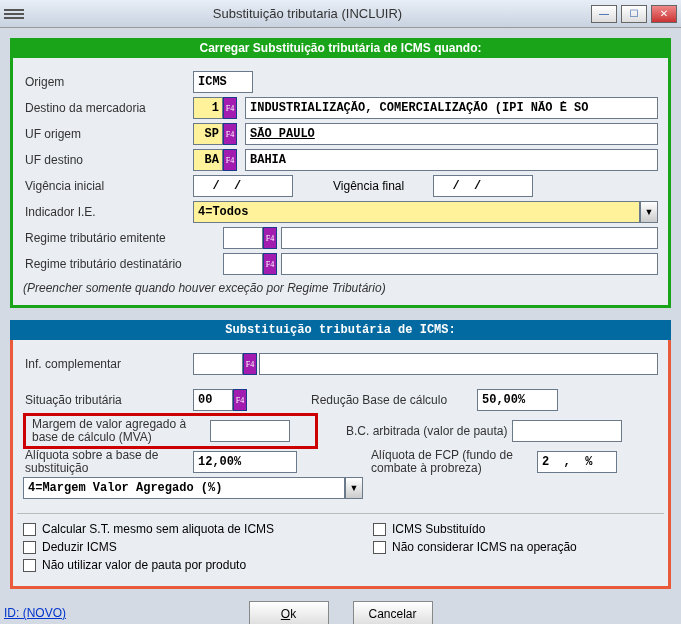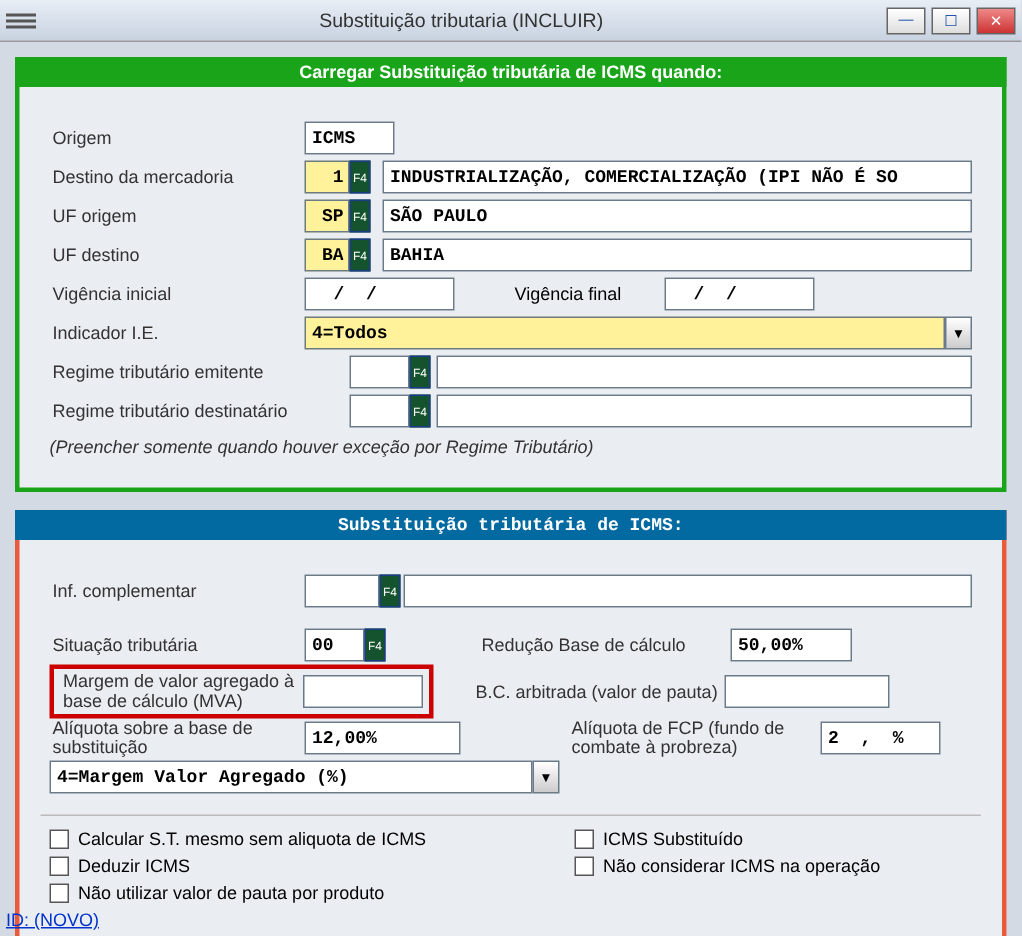"Carregar Substituição tributária de ICMS" .panel { padding: 20px -> 10px }
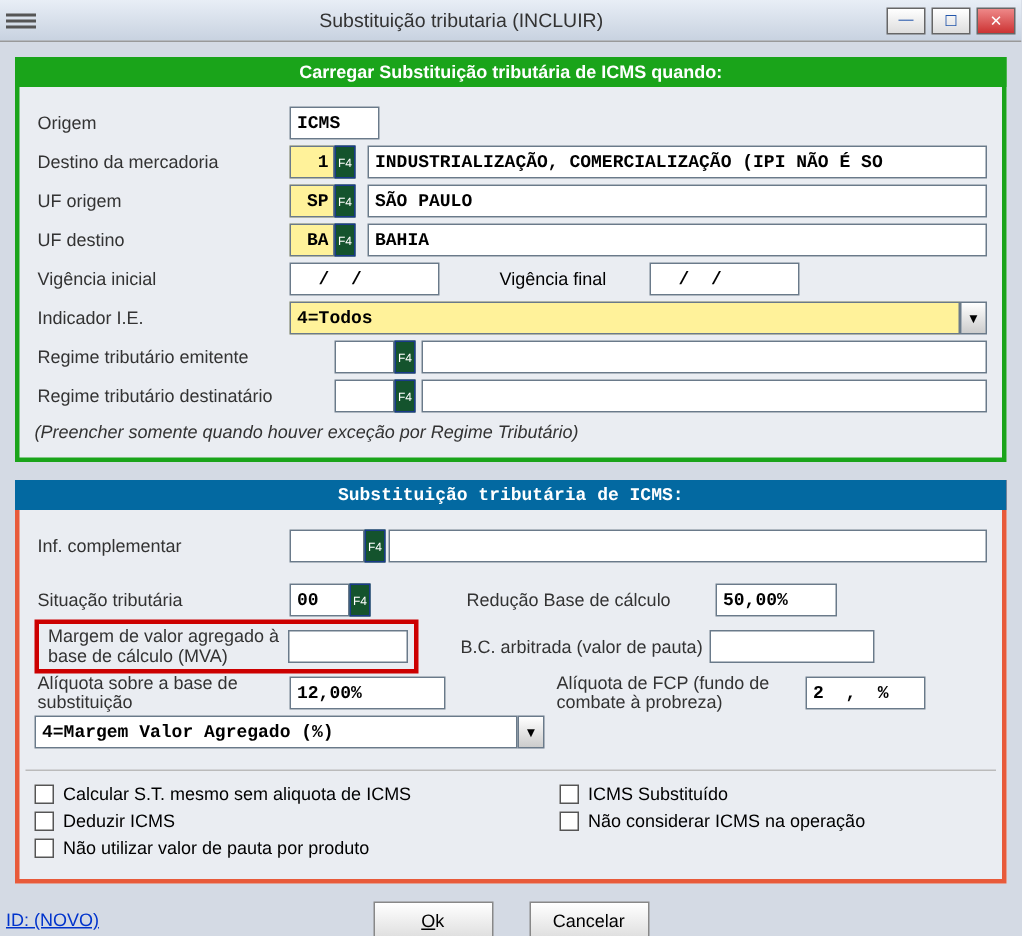"F4" .f4 { background: #14532d -> #a21caf; font-family: Liberation Sans, sans-serif -> Liberation Serif, serif }
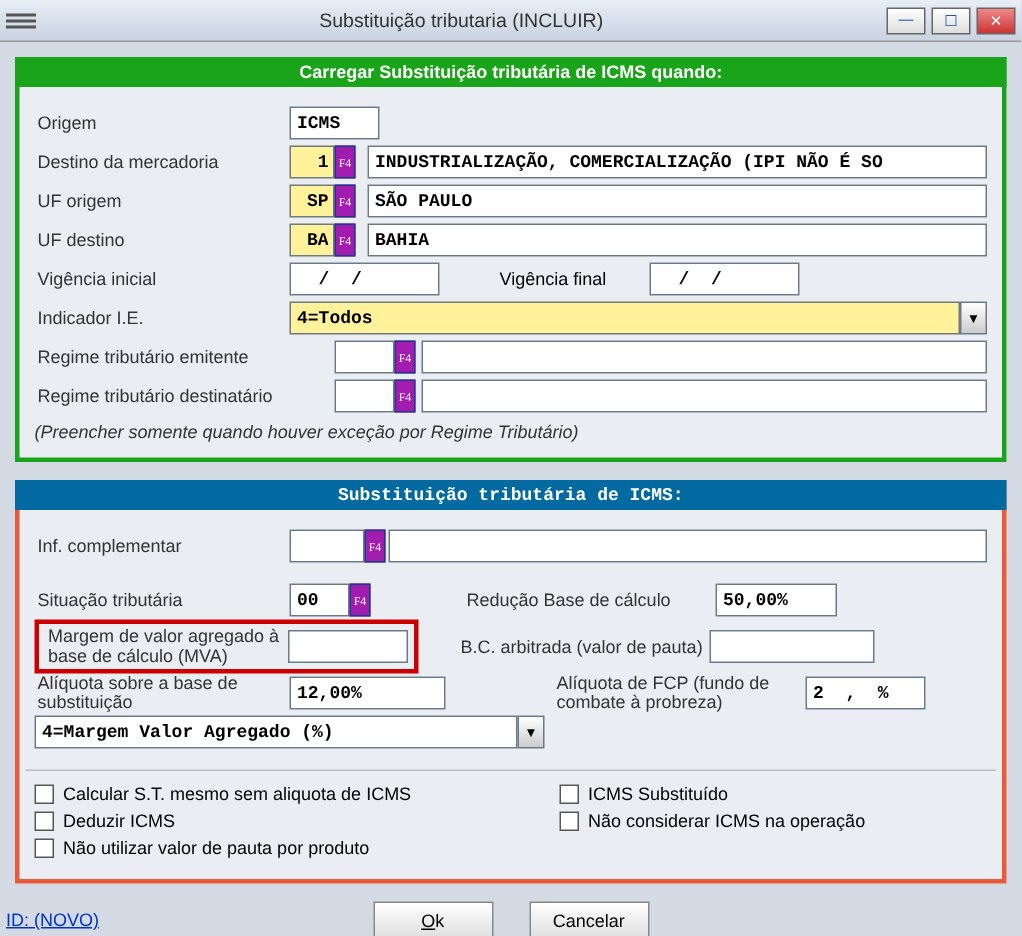"SÃO PAULO" input.txtbox { text-decoration: none -> underline }
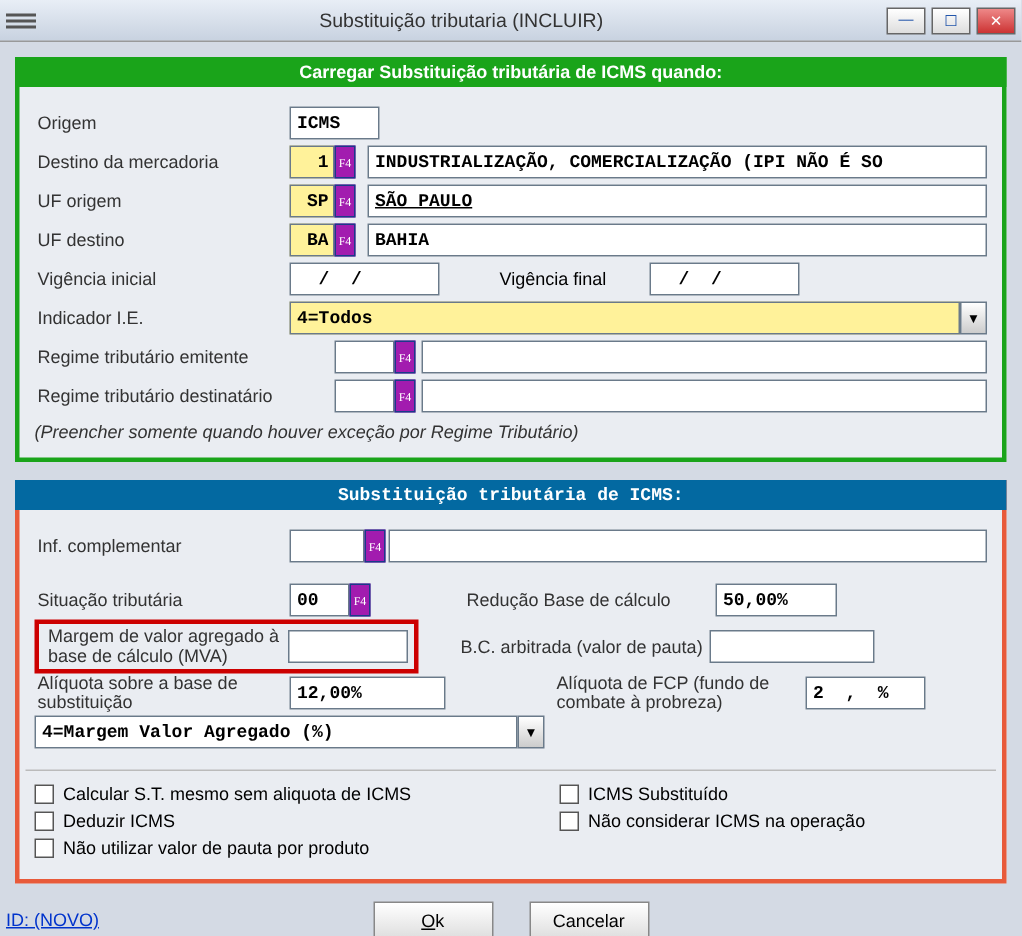"Margem de valor agregado à" div.highlight-box { width: 256px -> 295px }
